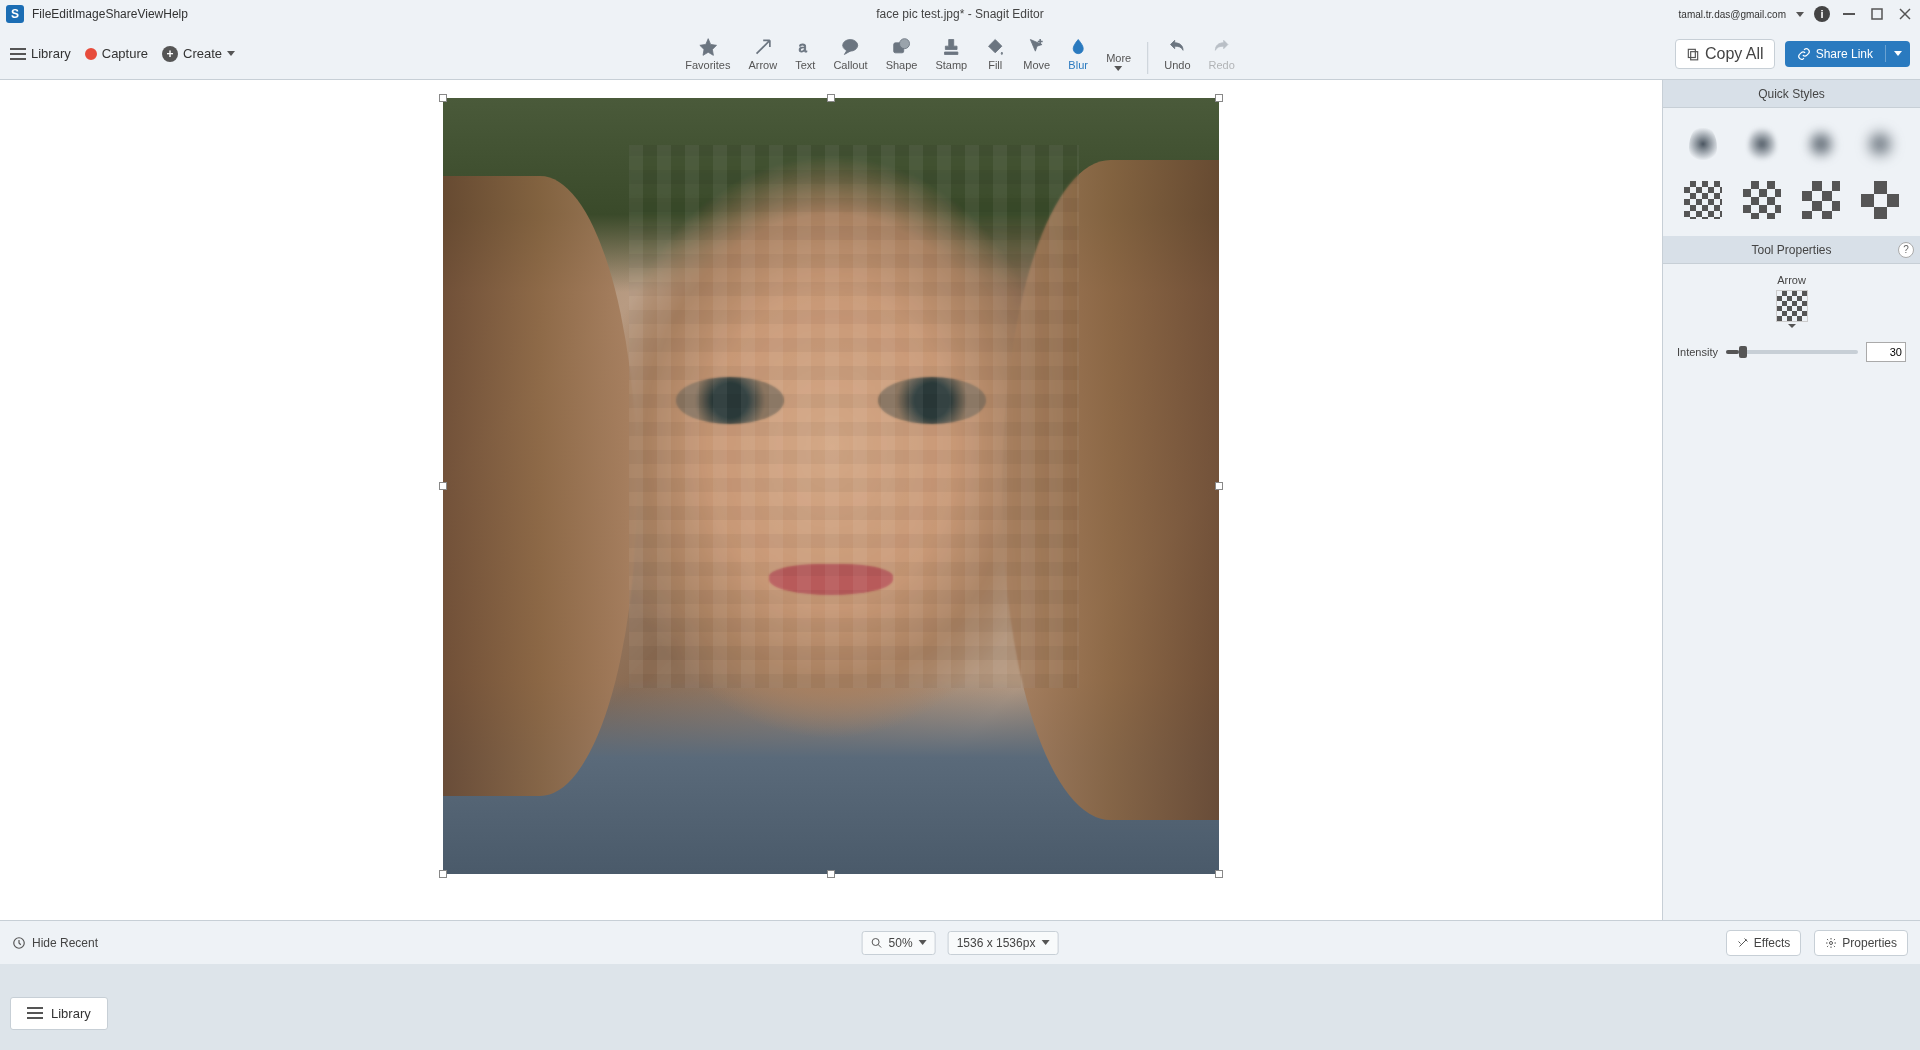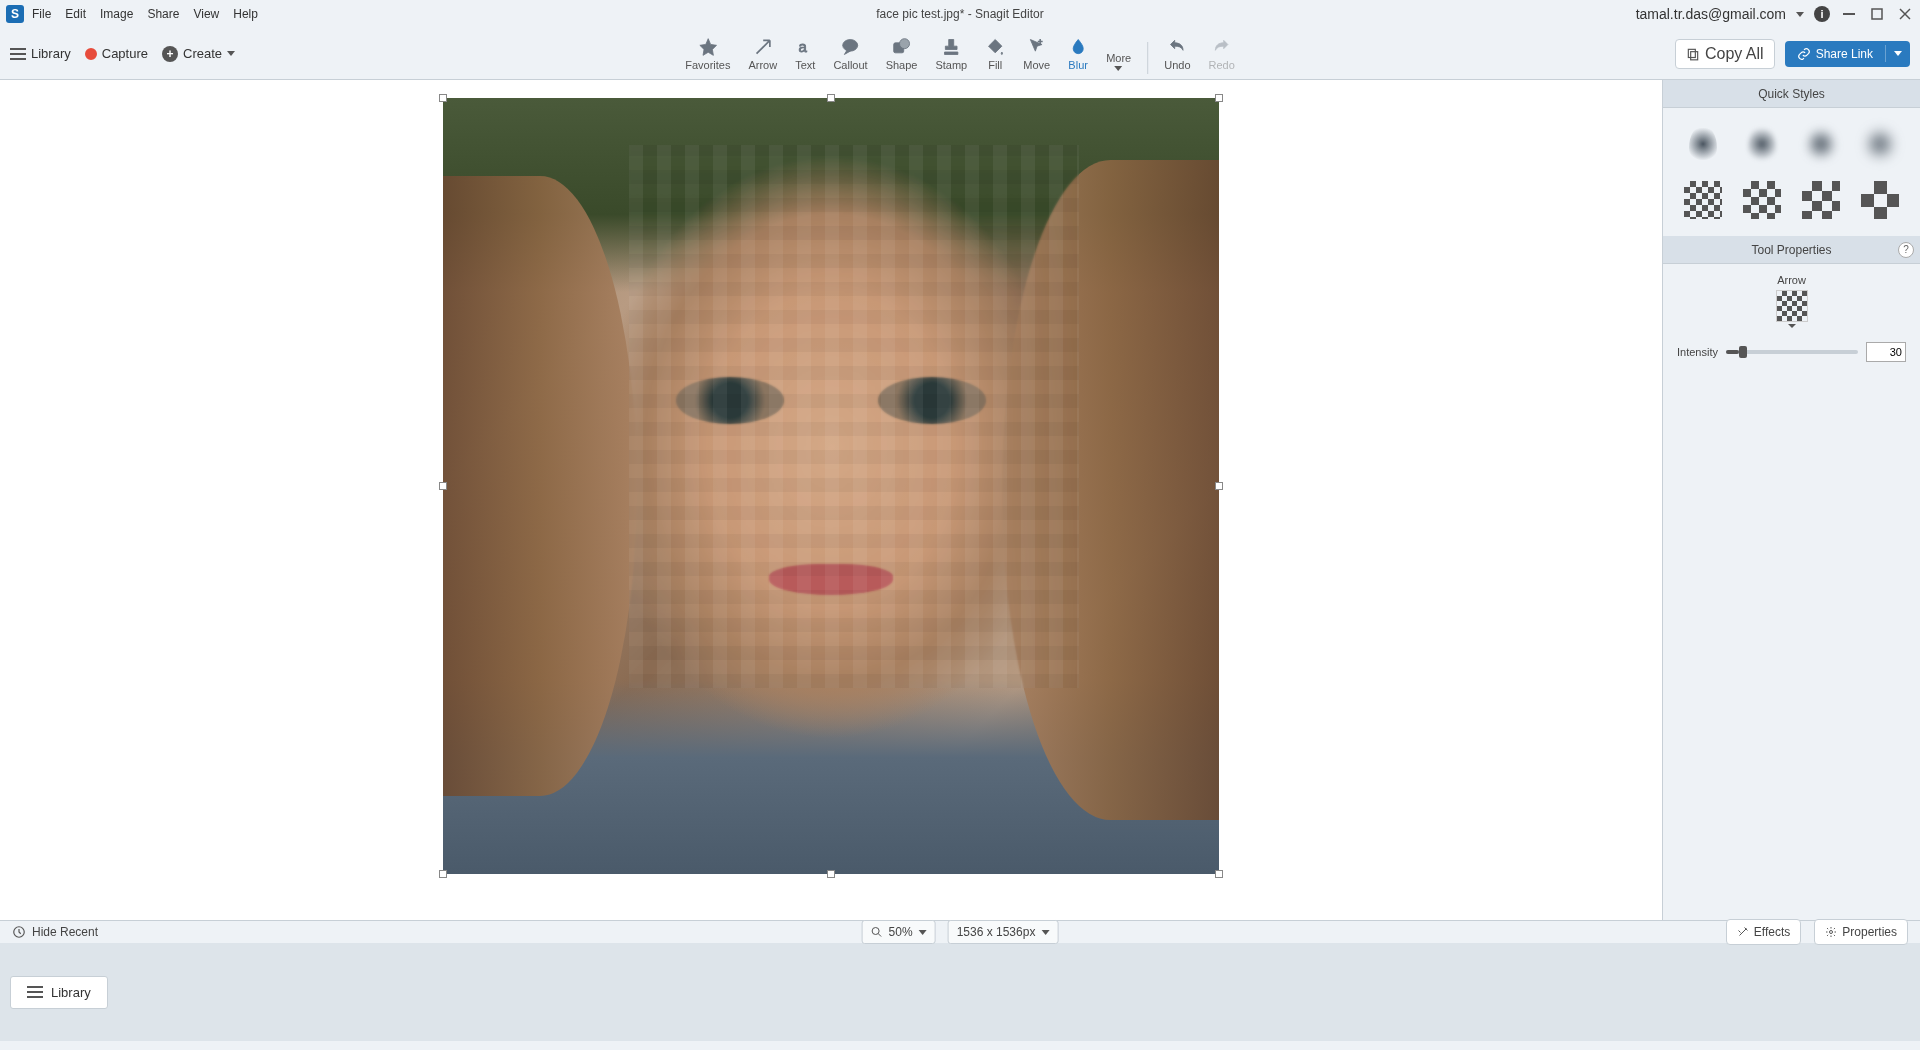"File" .menu-items { gap: 14px -> none }
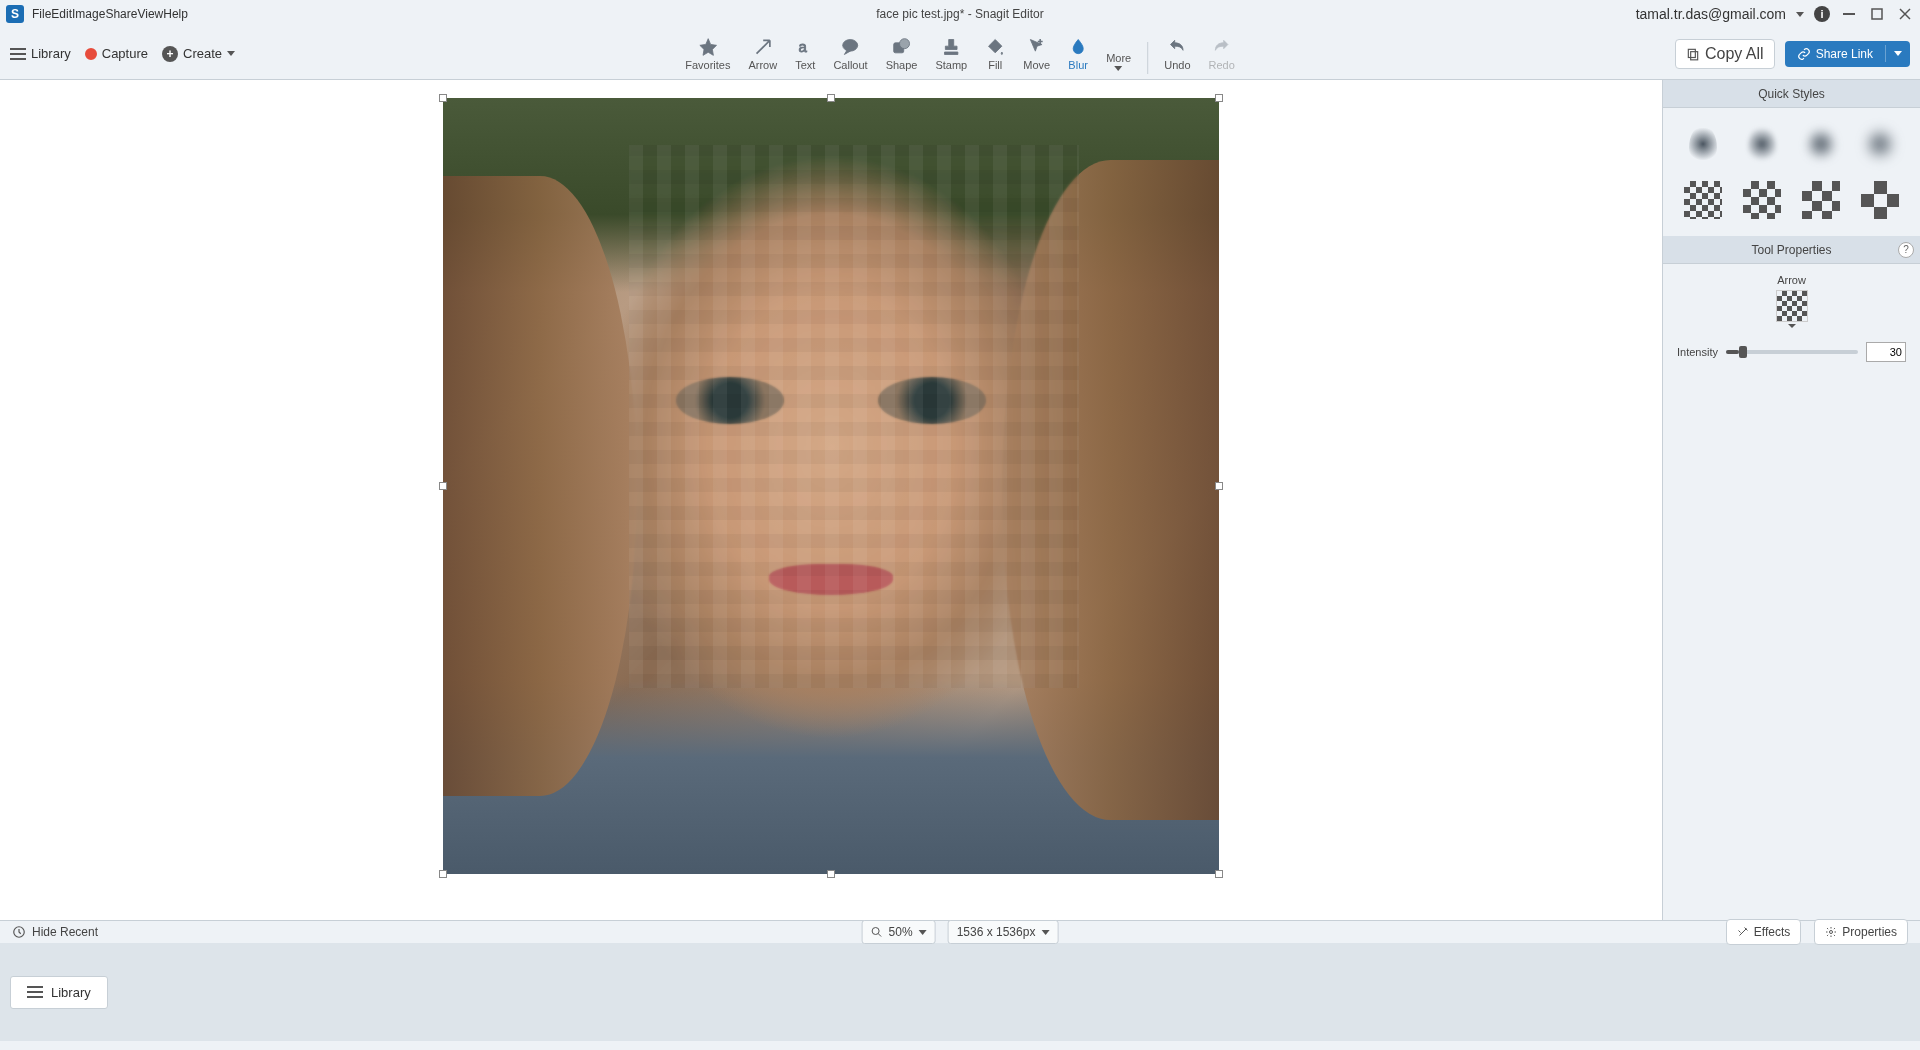"tamal.tr.das@gmail.com" span { font-size: 14px -> 10px }
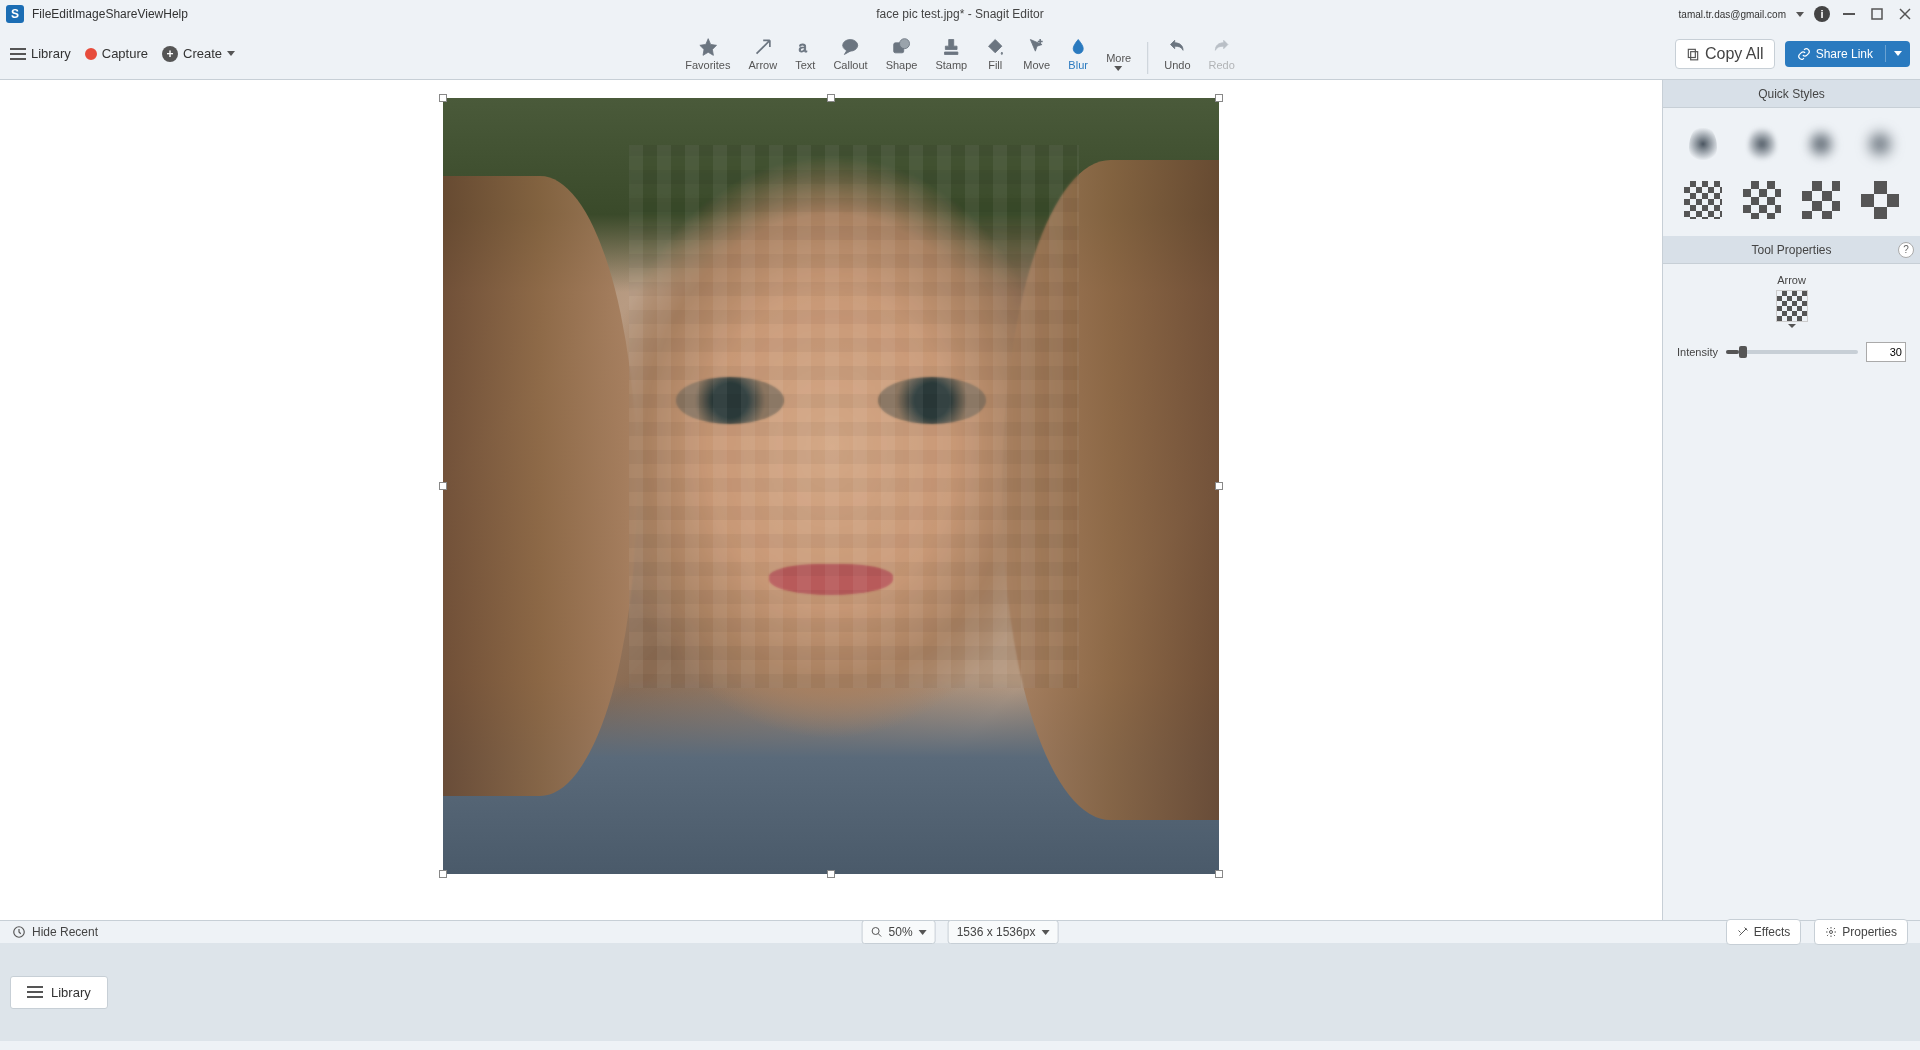"Hide Recent" .statusbar { height: 23px -> 44px }
